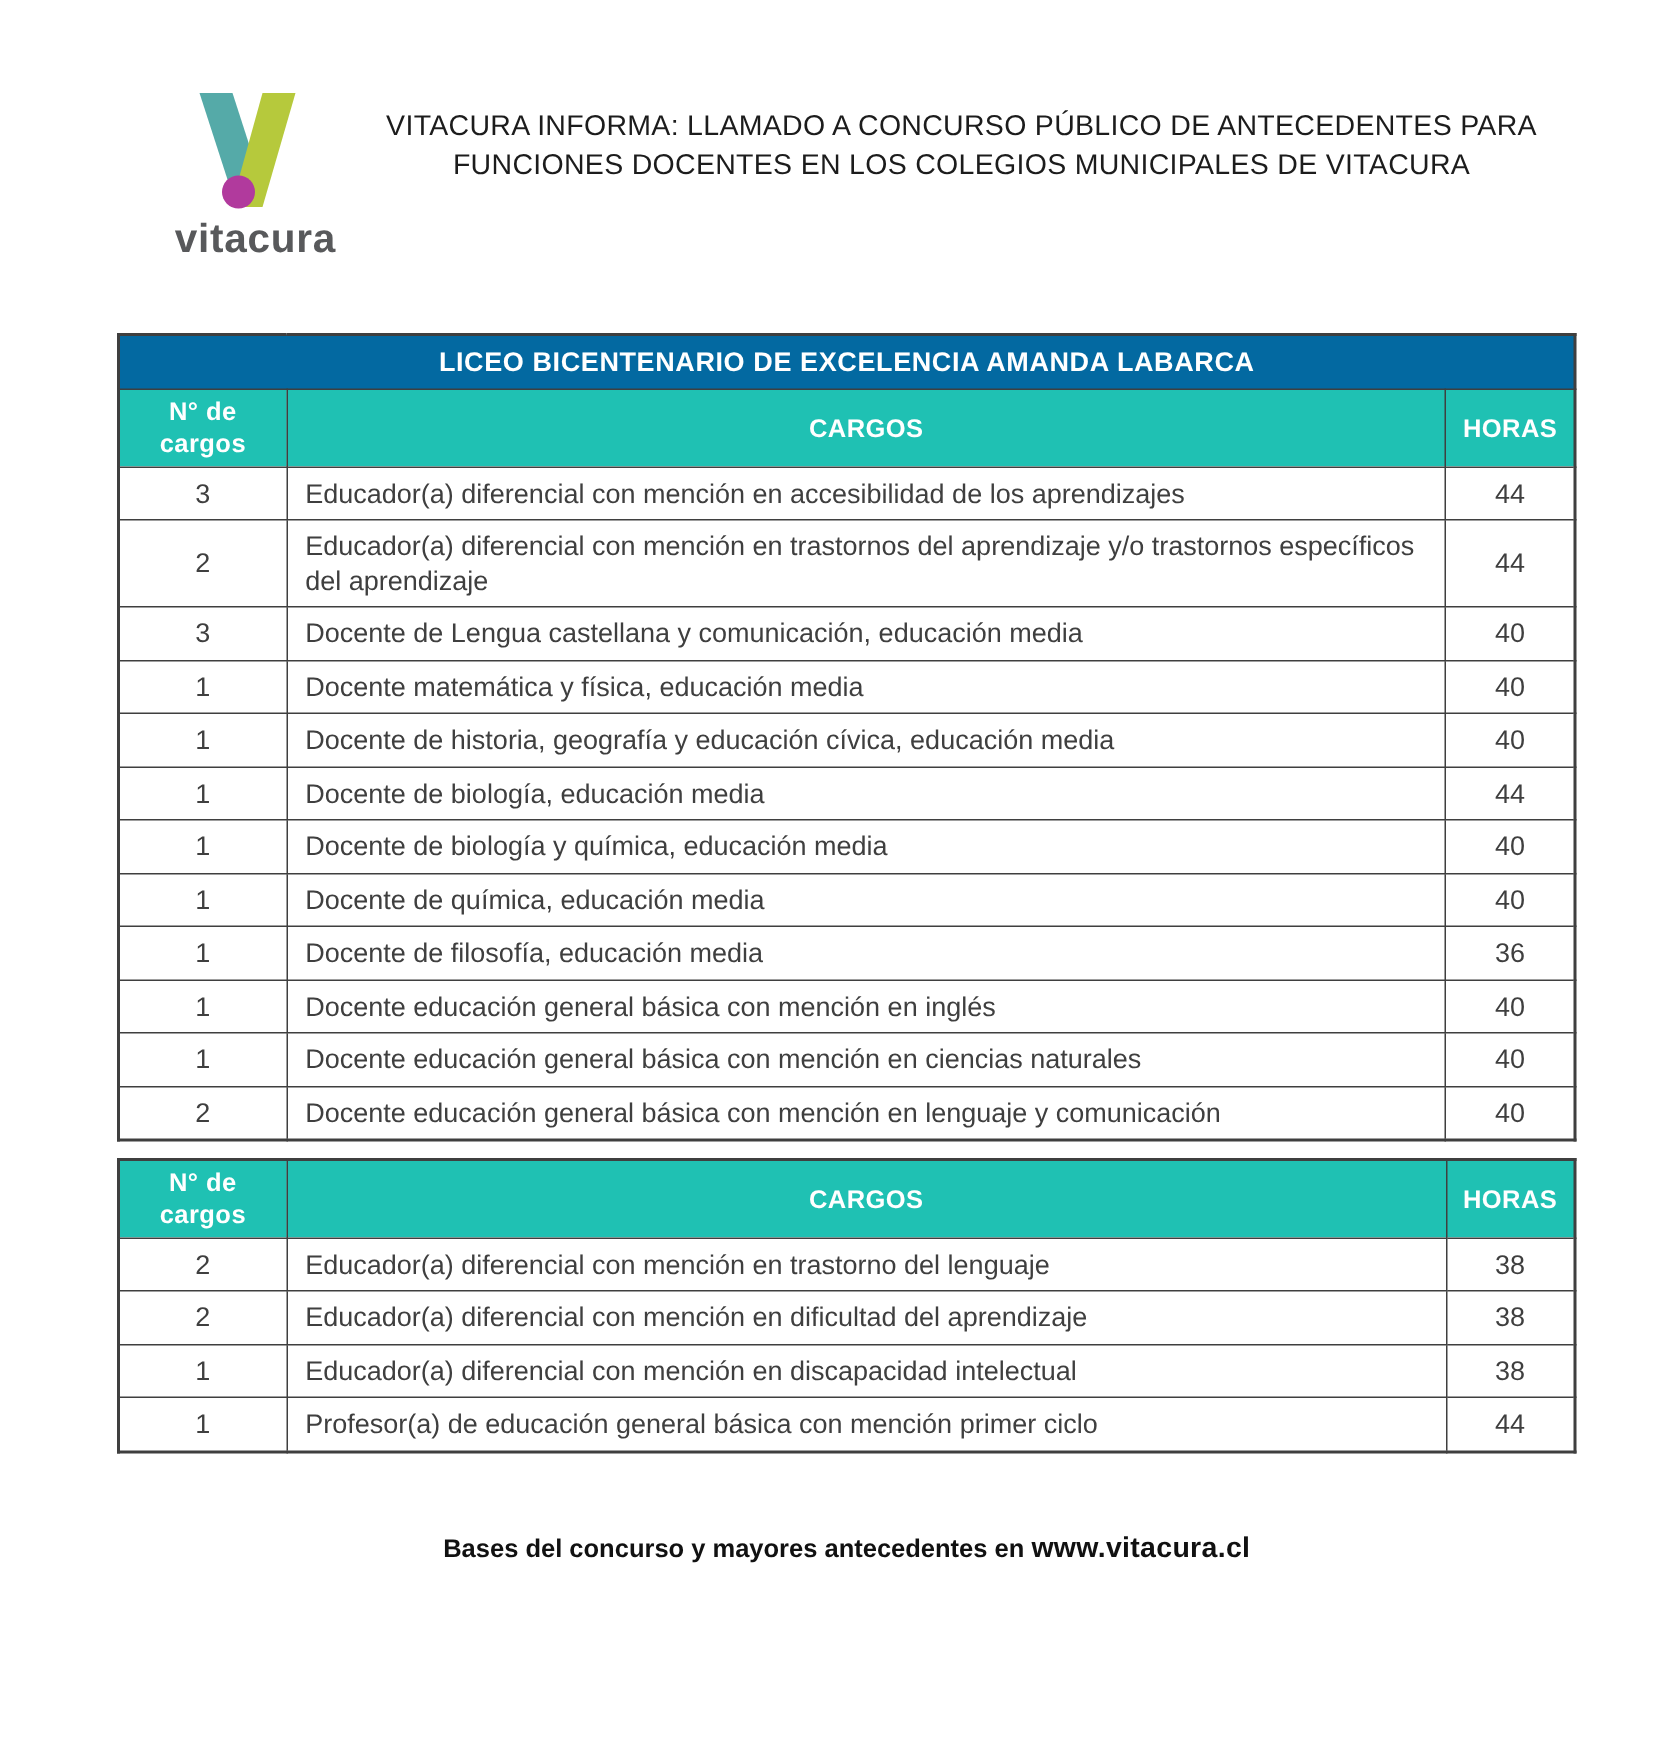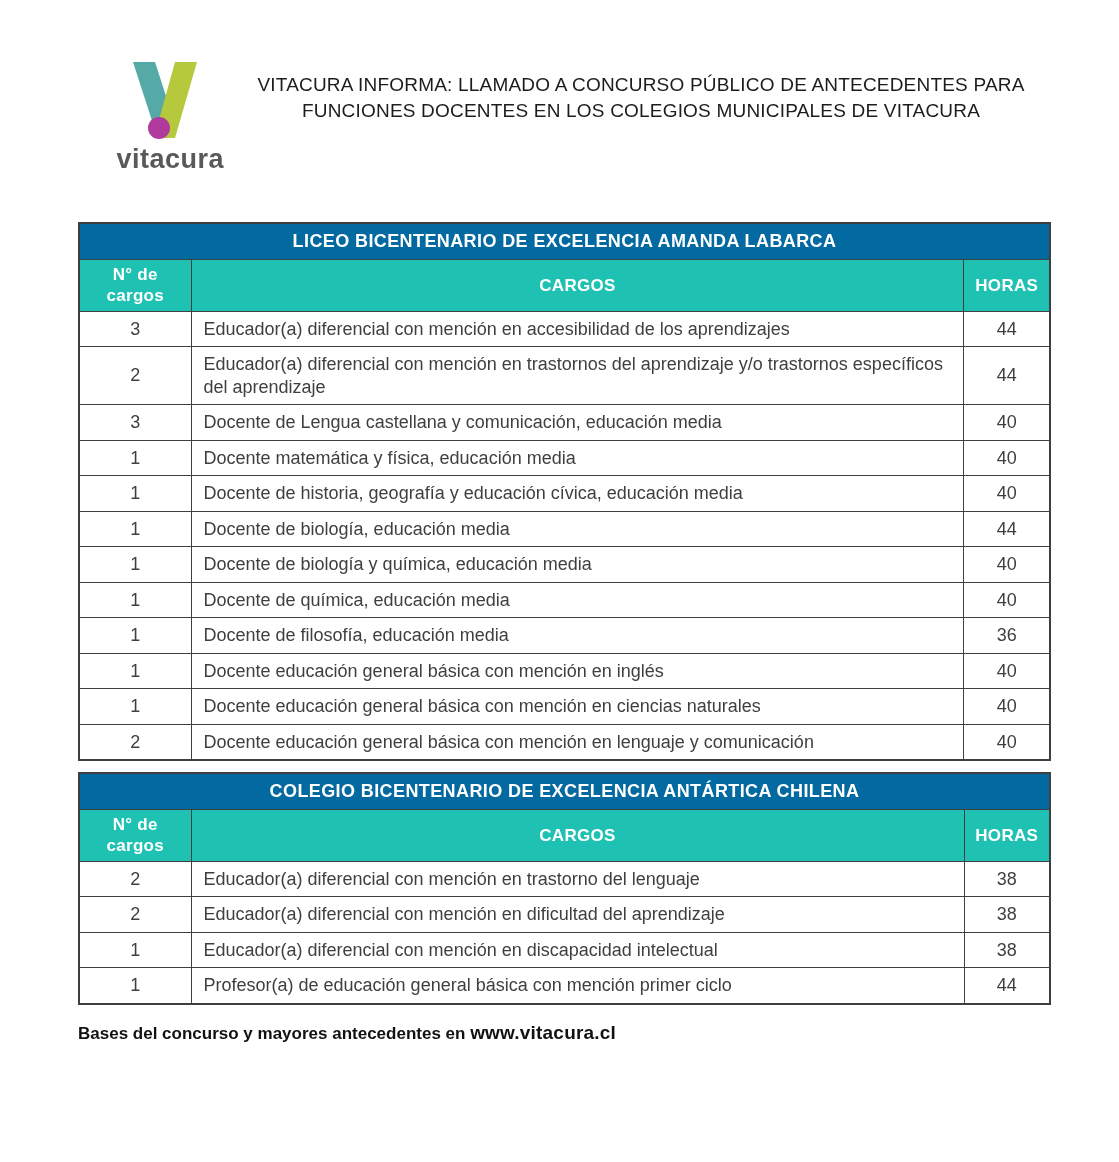"COLEGIO BICENTENARIO DE EXCELENCIA" tr.table-title-row { html: <tr> <th>COLEGIO BICENTENARIO DE EXCELENCIA ANTÁRTICA CHILENA</th> </tr> -> none }
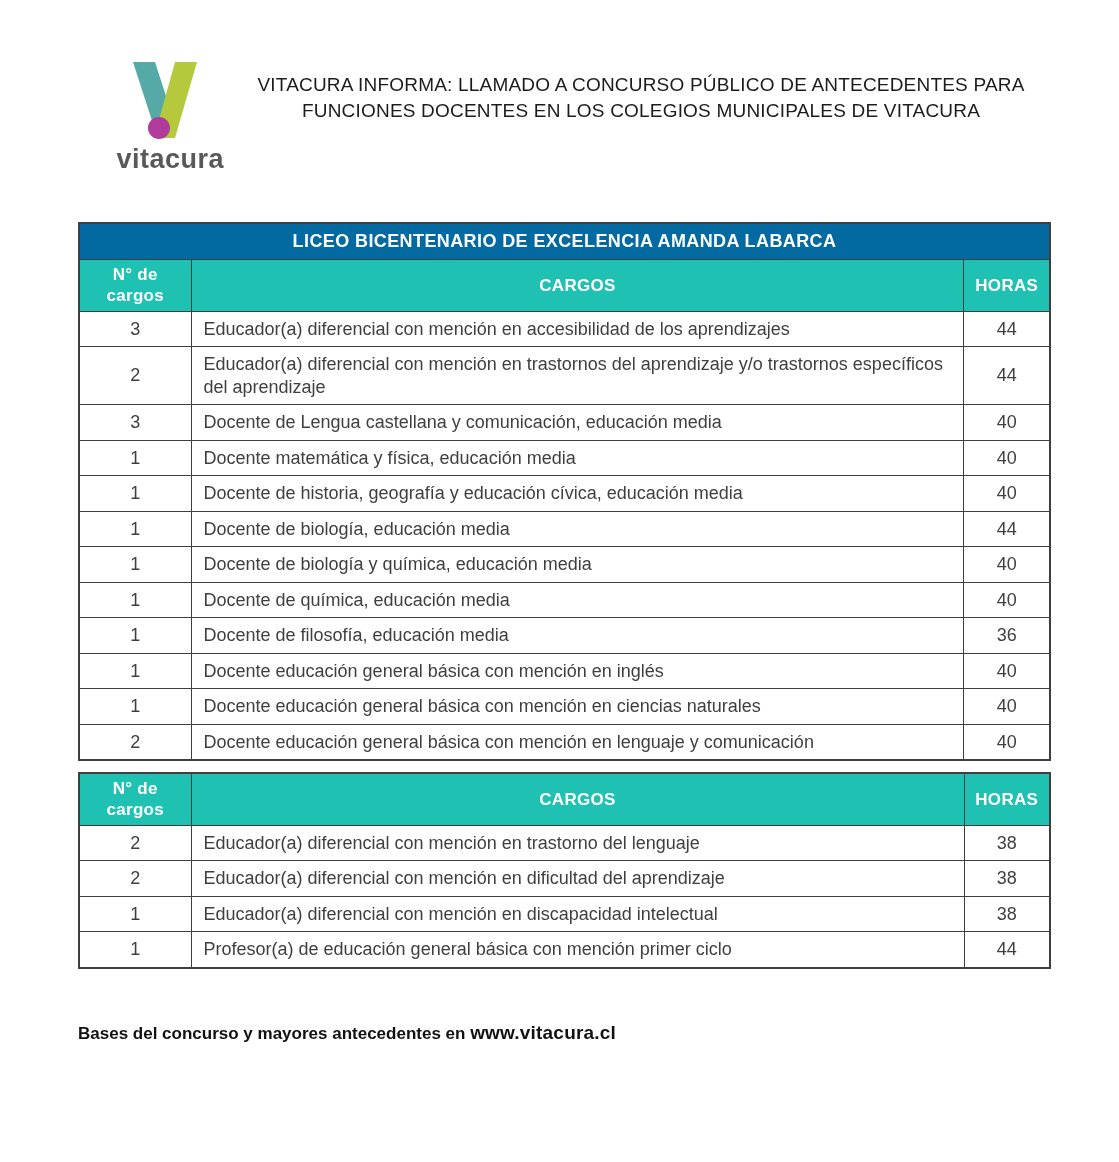"Bases del concurso y mayores" .footer { text-align: none -> center }
